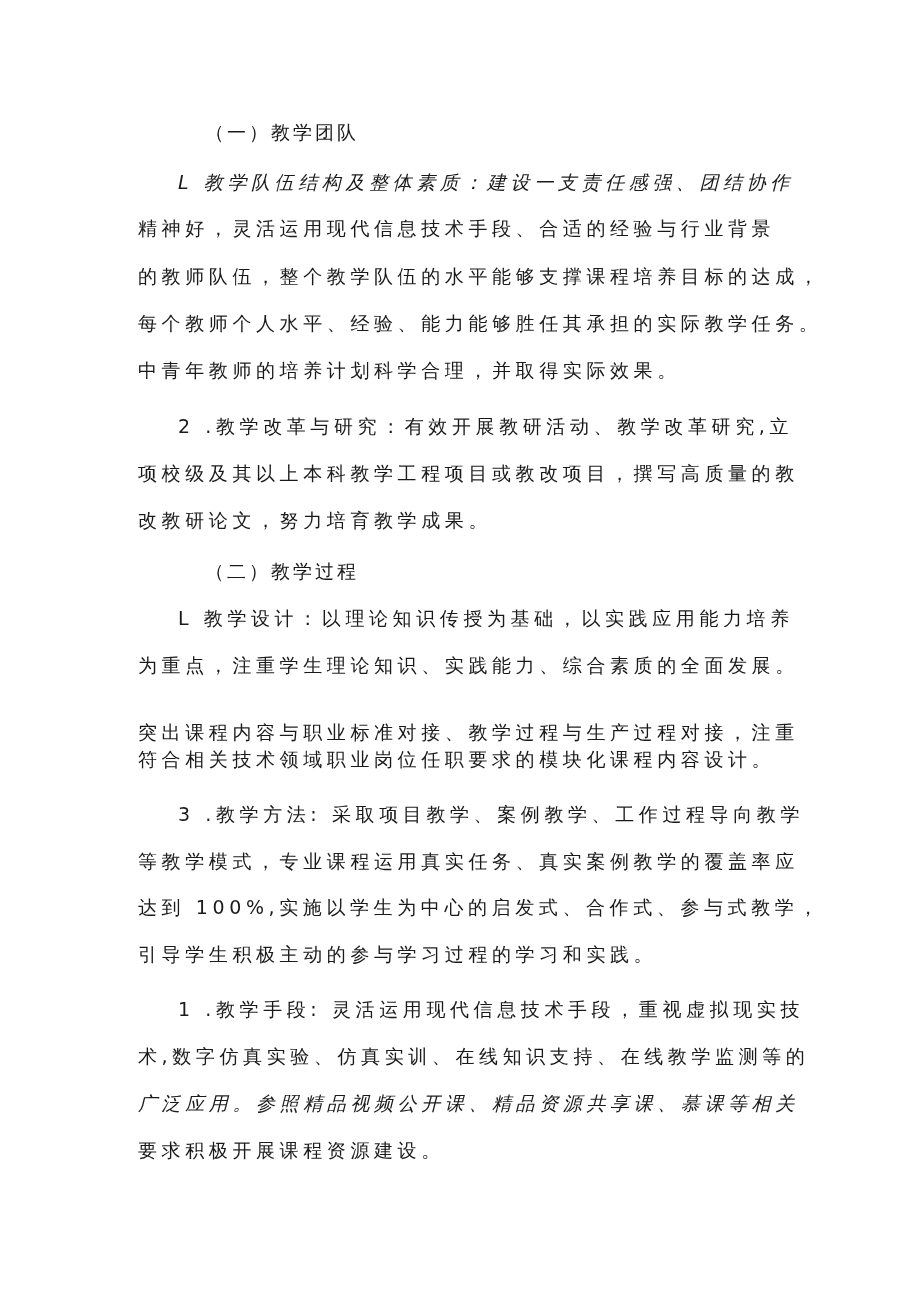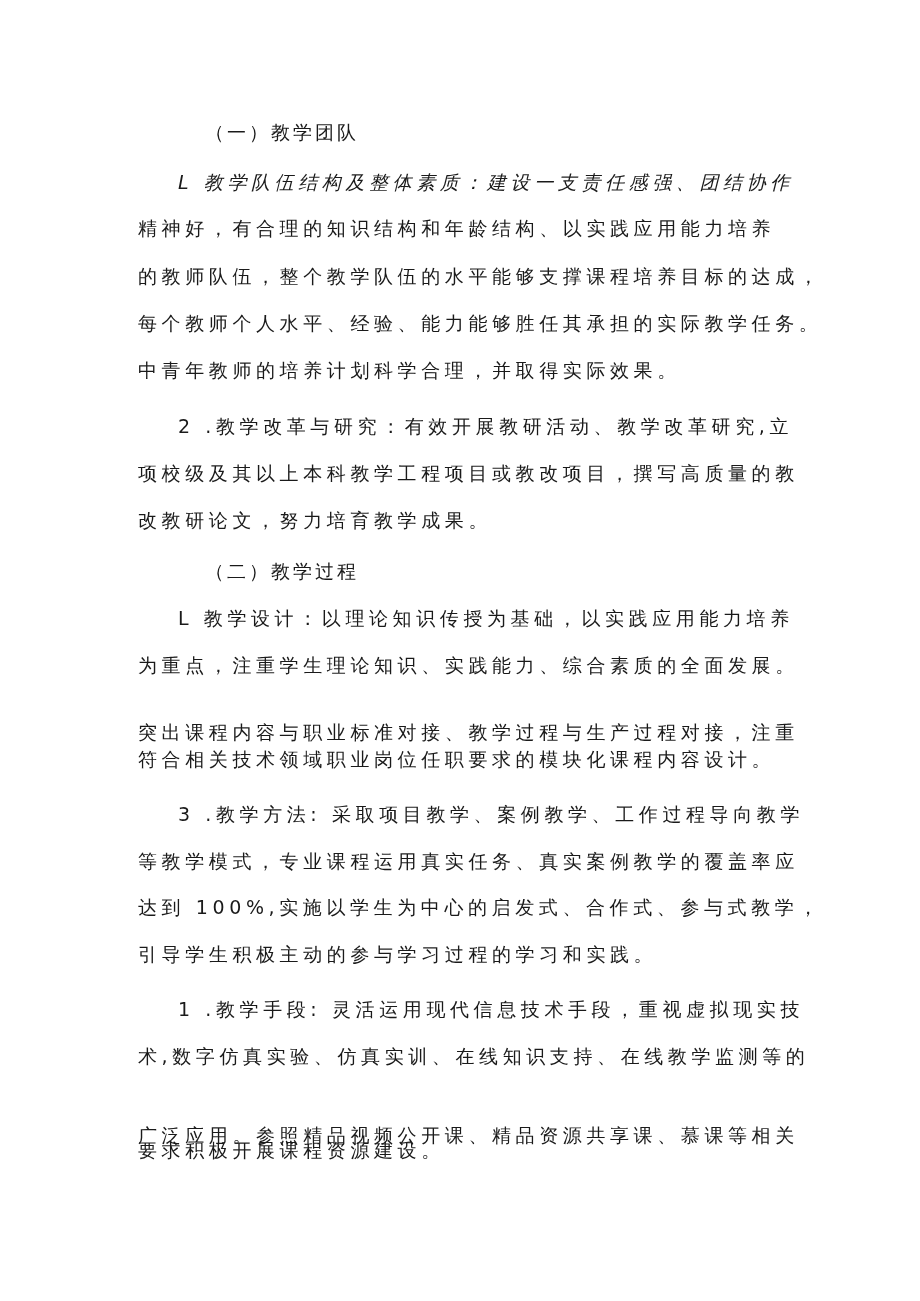"精神好，有合理的知识结构和年龄结构、以实践应用能力培养" div.line { text: 有合理的知识结构和年龄结构、以实践应用能力培养 -> 灵活运用现代信息技术手段、合适的经验与行业背景 }
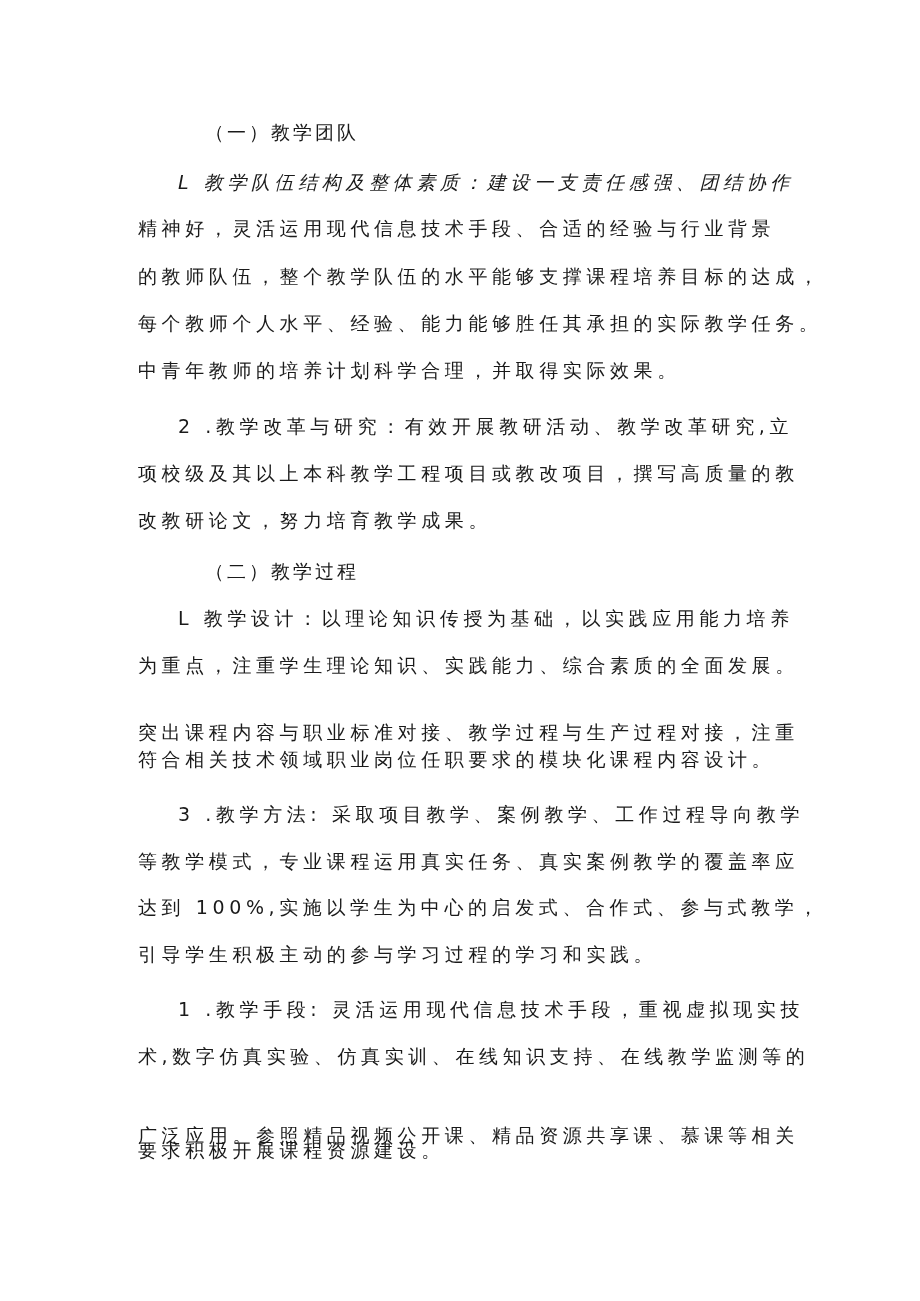"广泛应用。参照精品视频公开课、精品资源共享课、慕课等相关" div.line { font-style: none -> italic; top: 1121px -> 1089px }
